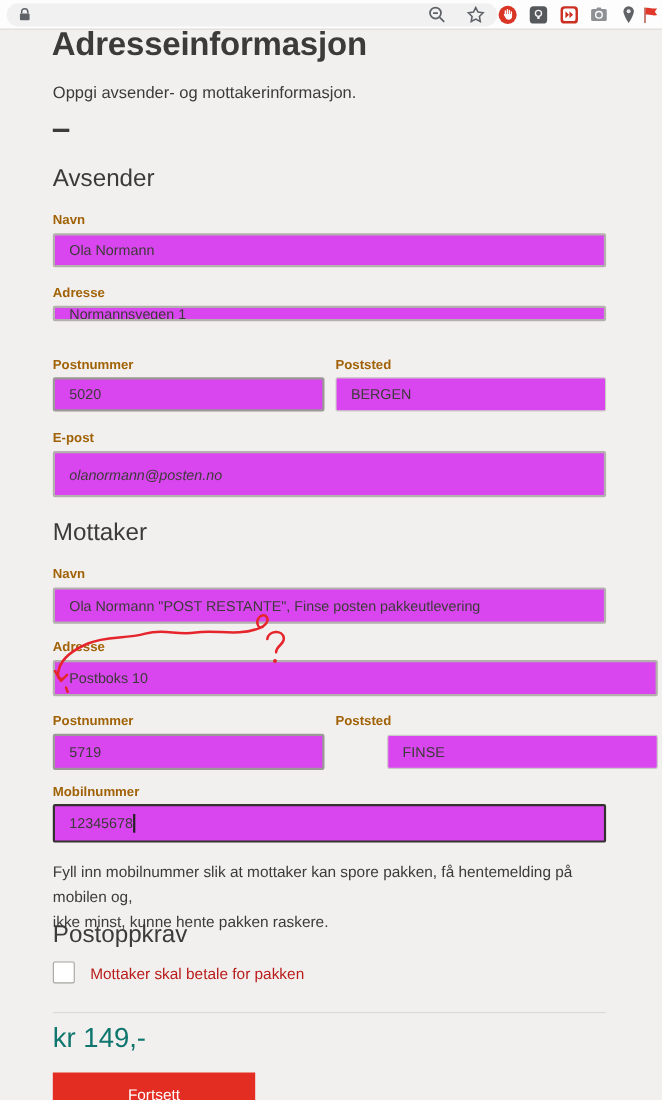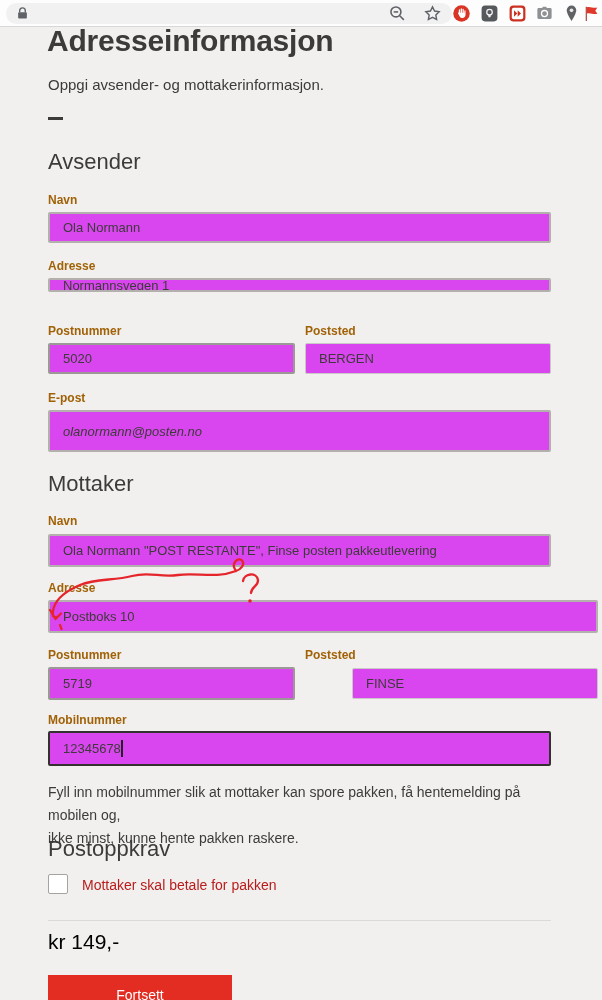"kr 149,-" .price { color: #000000 -> #0f766e; font-size: 21px -> 25px }
